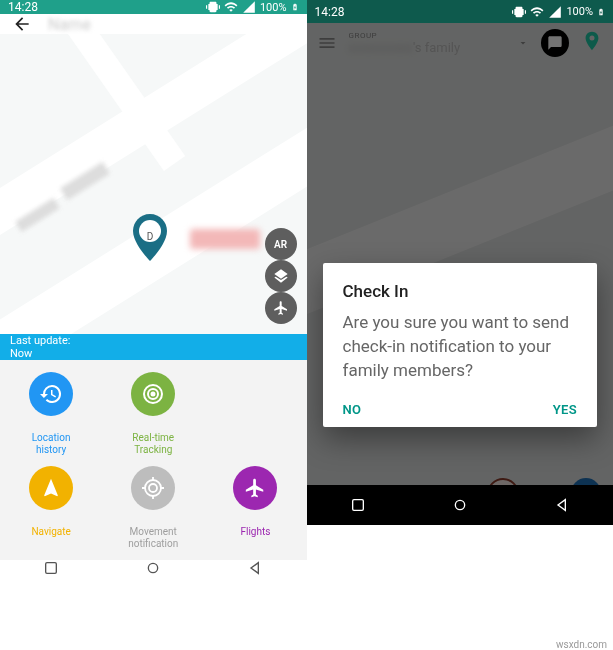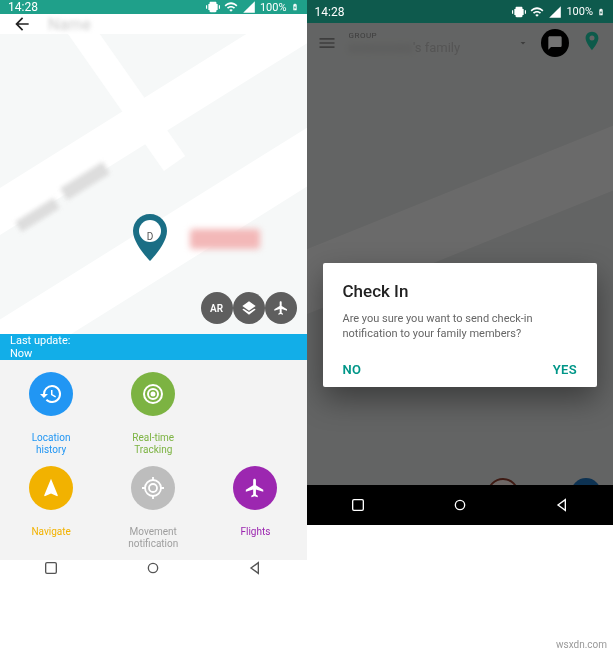"AR" .fab-col { flex-direction: row -> column }
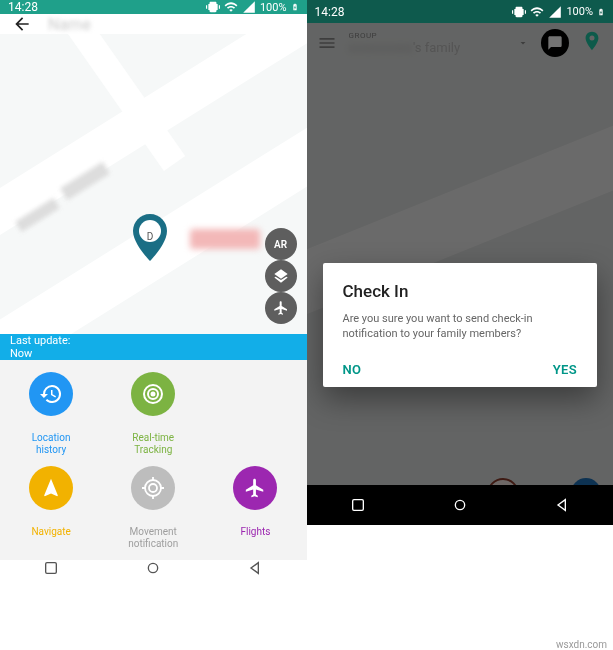"Are you sure you want" .dialog-body { font-size: 11px -> 17px }
